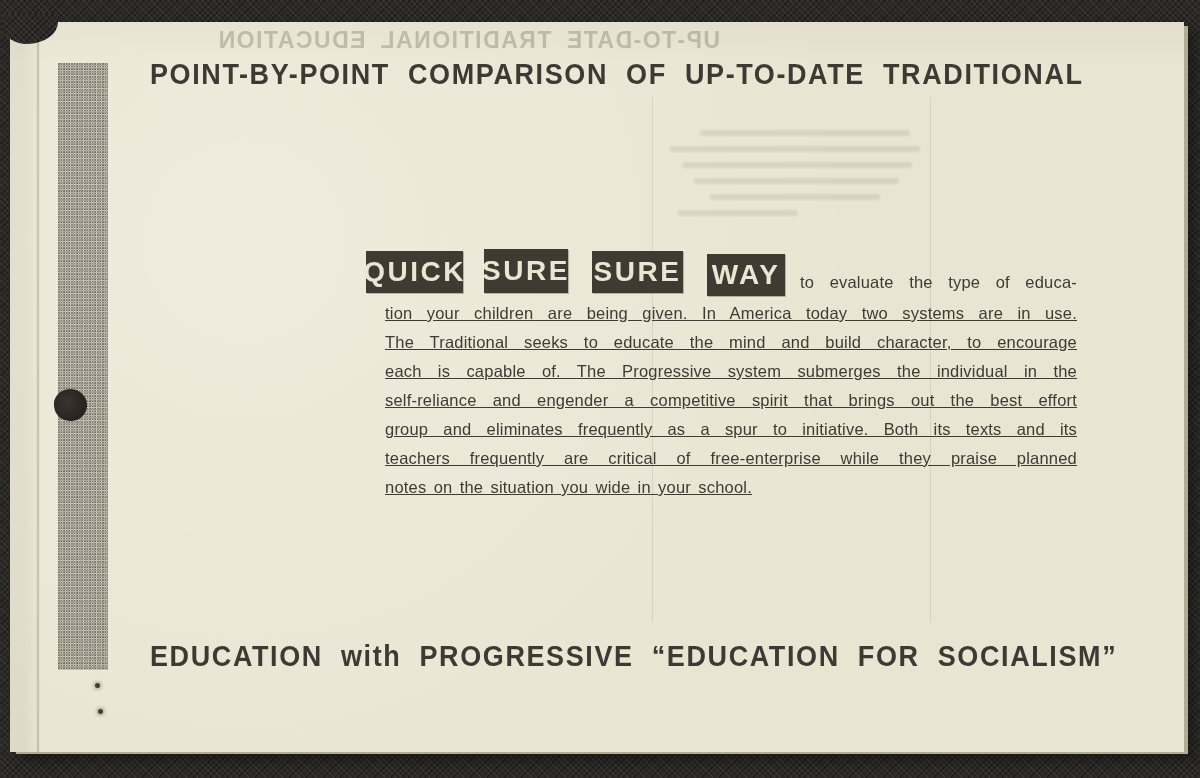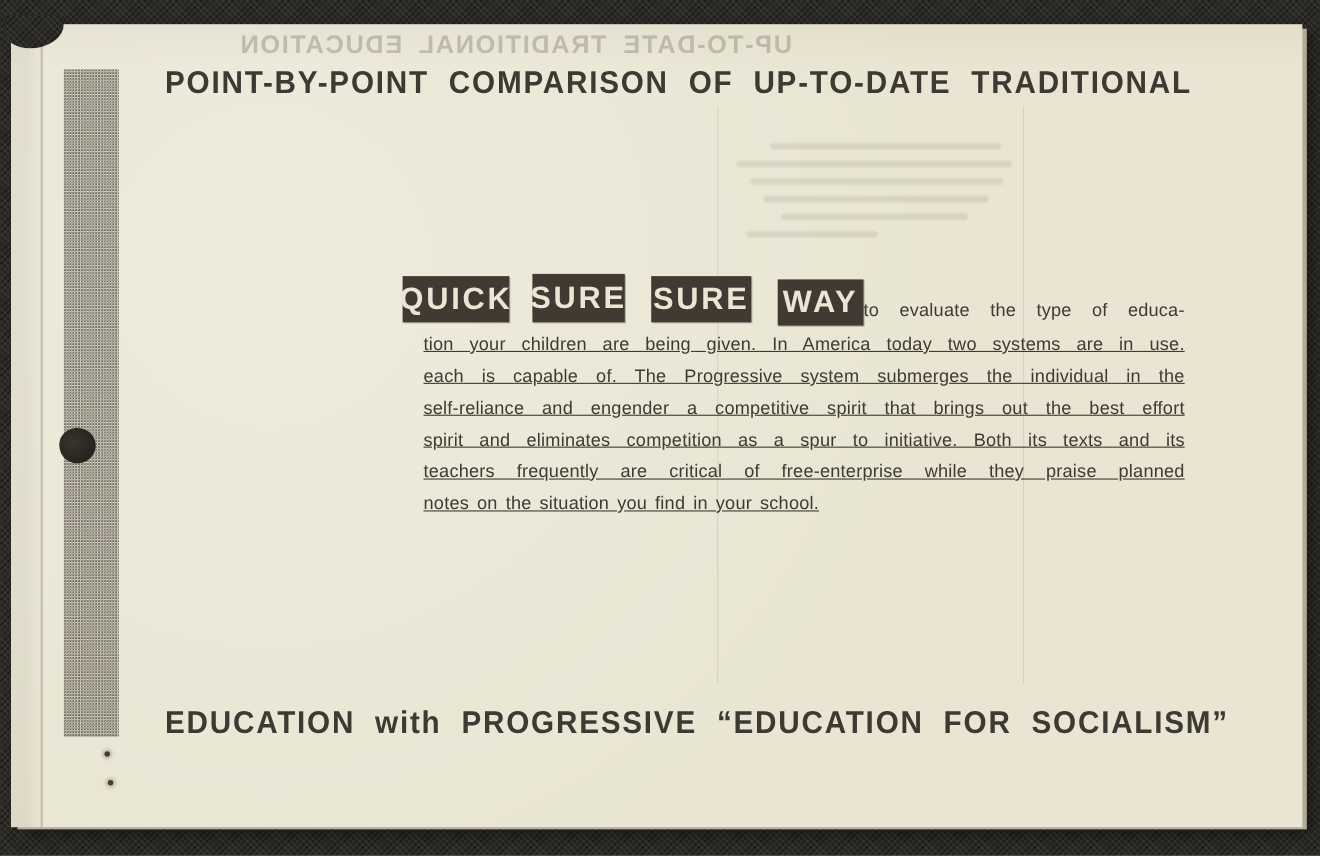"WAY" .badge.b4 { margin-right: none -> 15px }
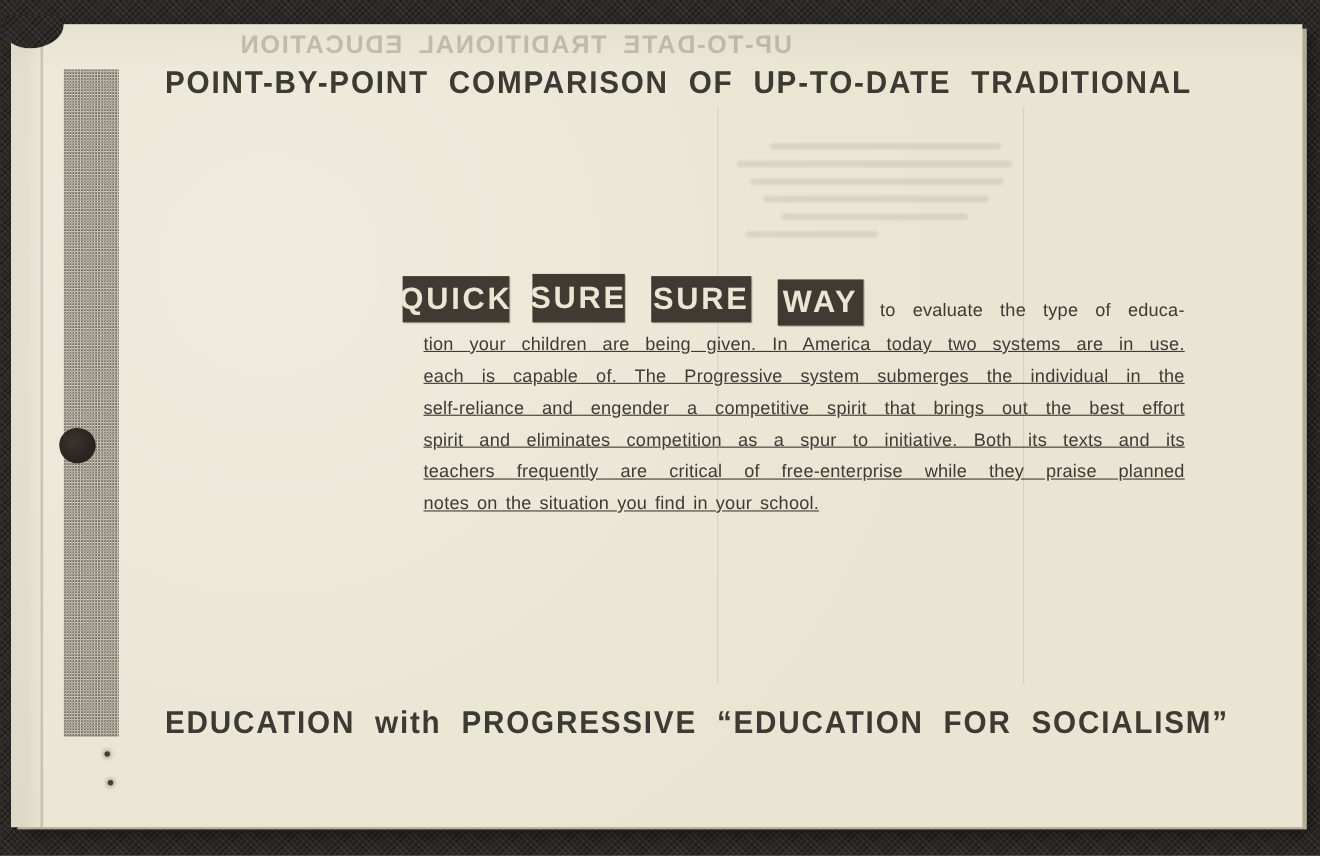"The Traditional seeks to educate" div.pline { html: none -> <div>The Traditional seeks to educate the mind and build character, to encourage</div> }
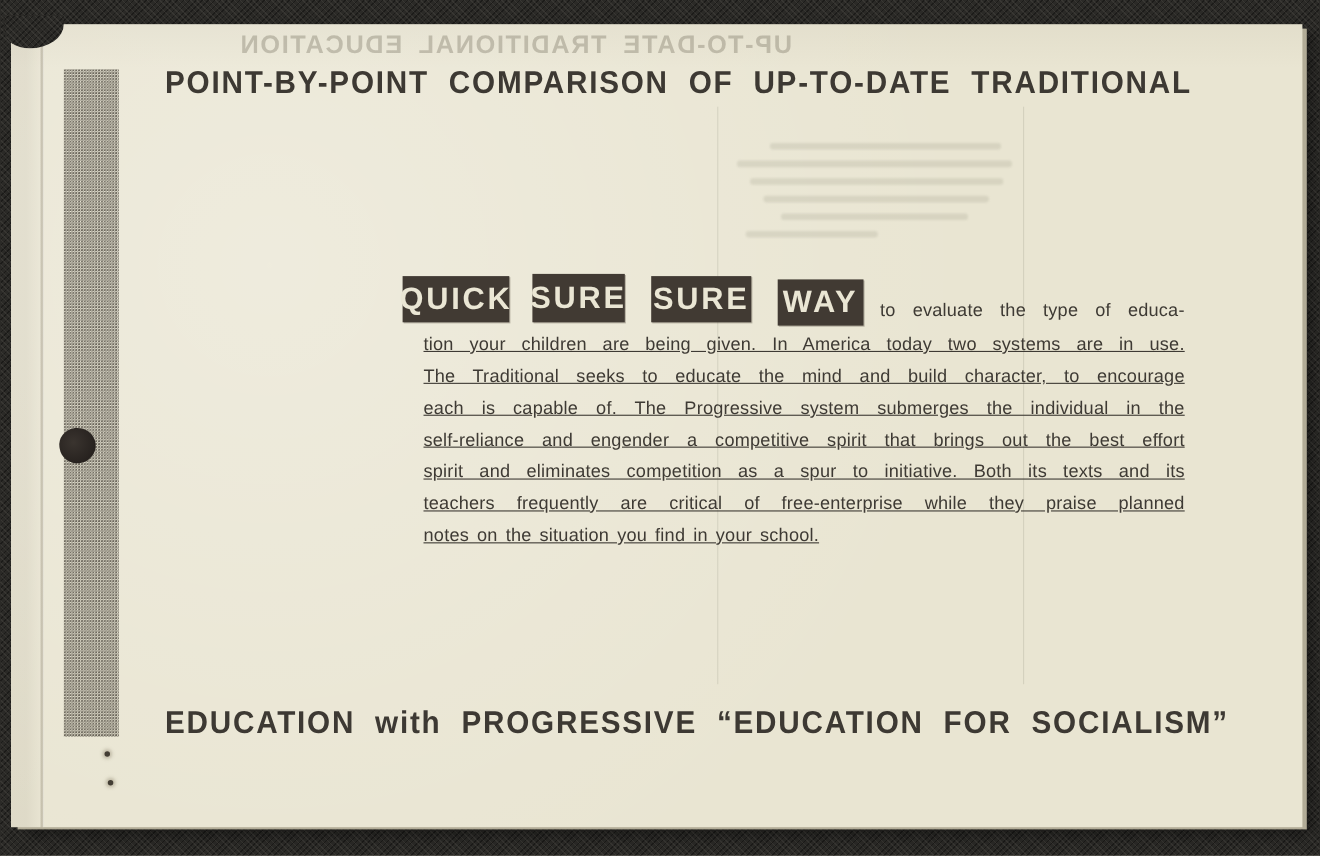"spirit and eliminates competition as" div.pline { text: spirit and eliminates competition -> group and eliminates frequently }
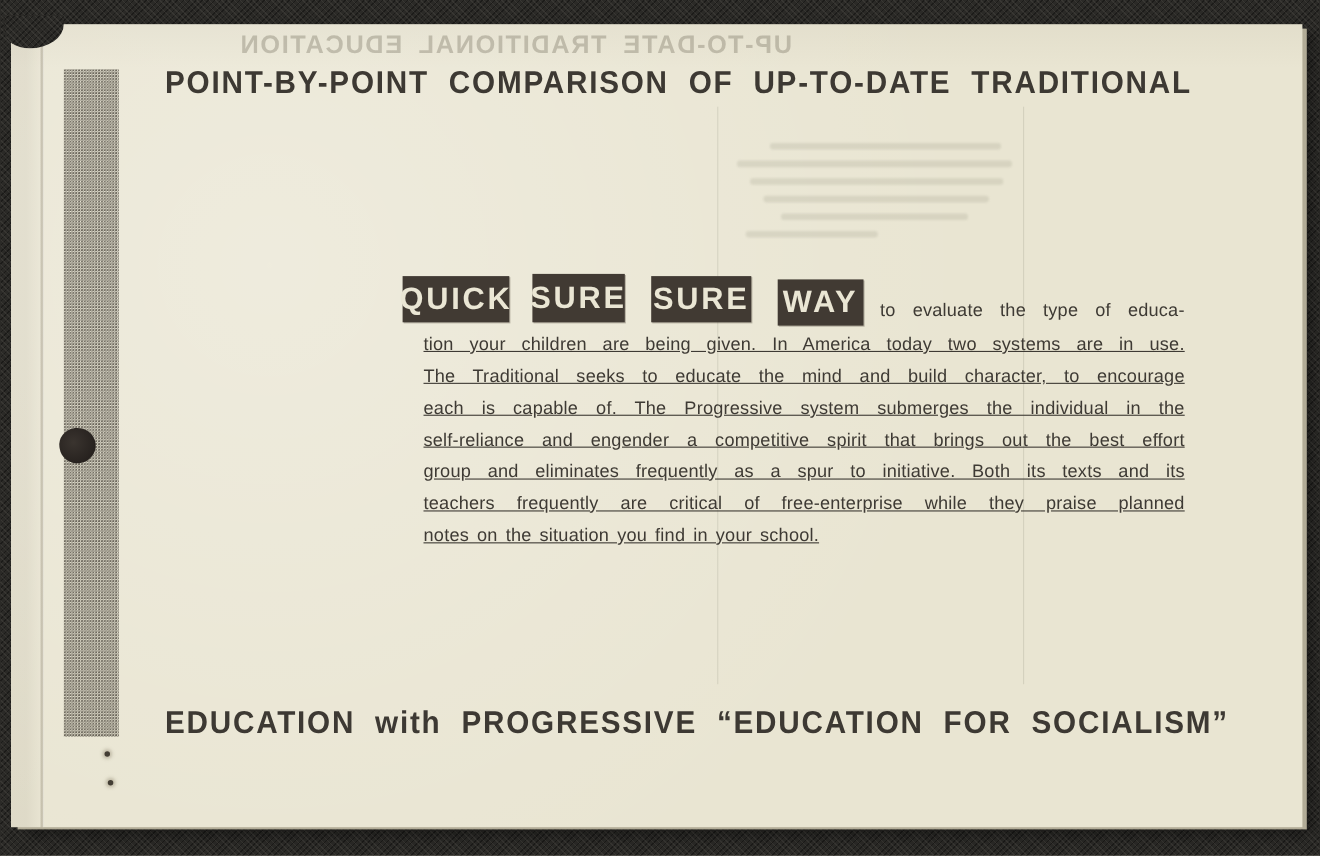"notes on the situation you" div.pline { text: find -> wide }
